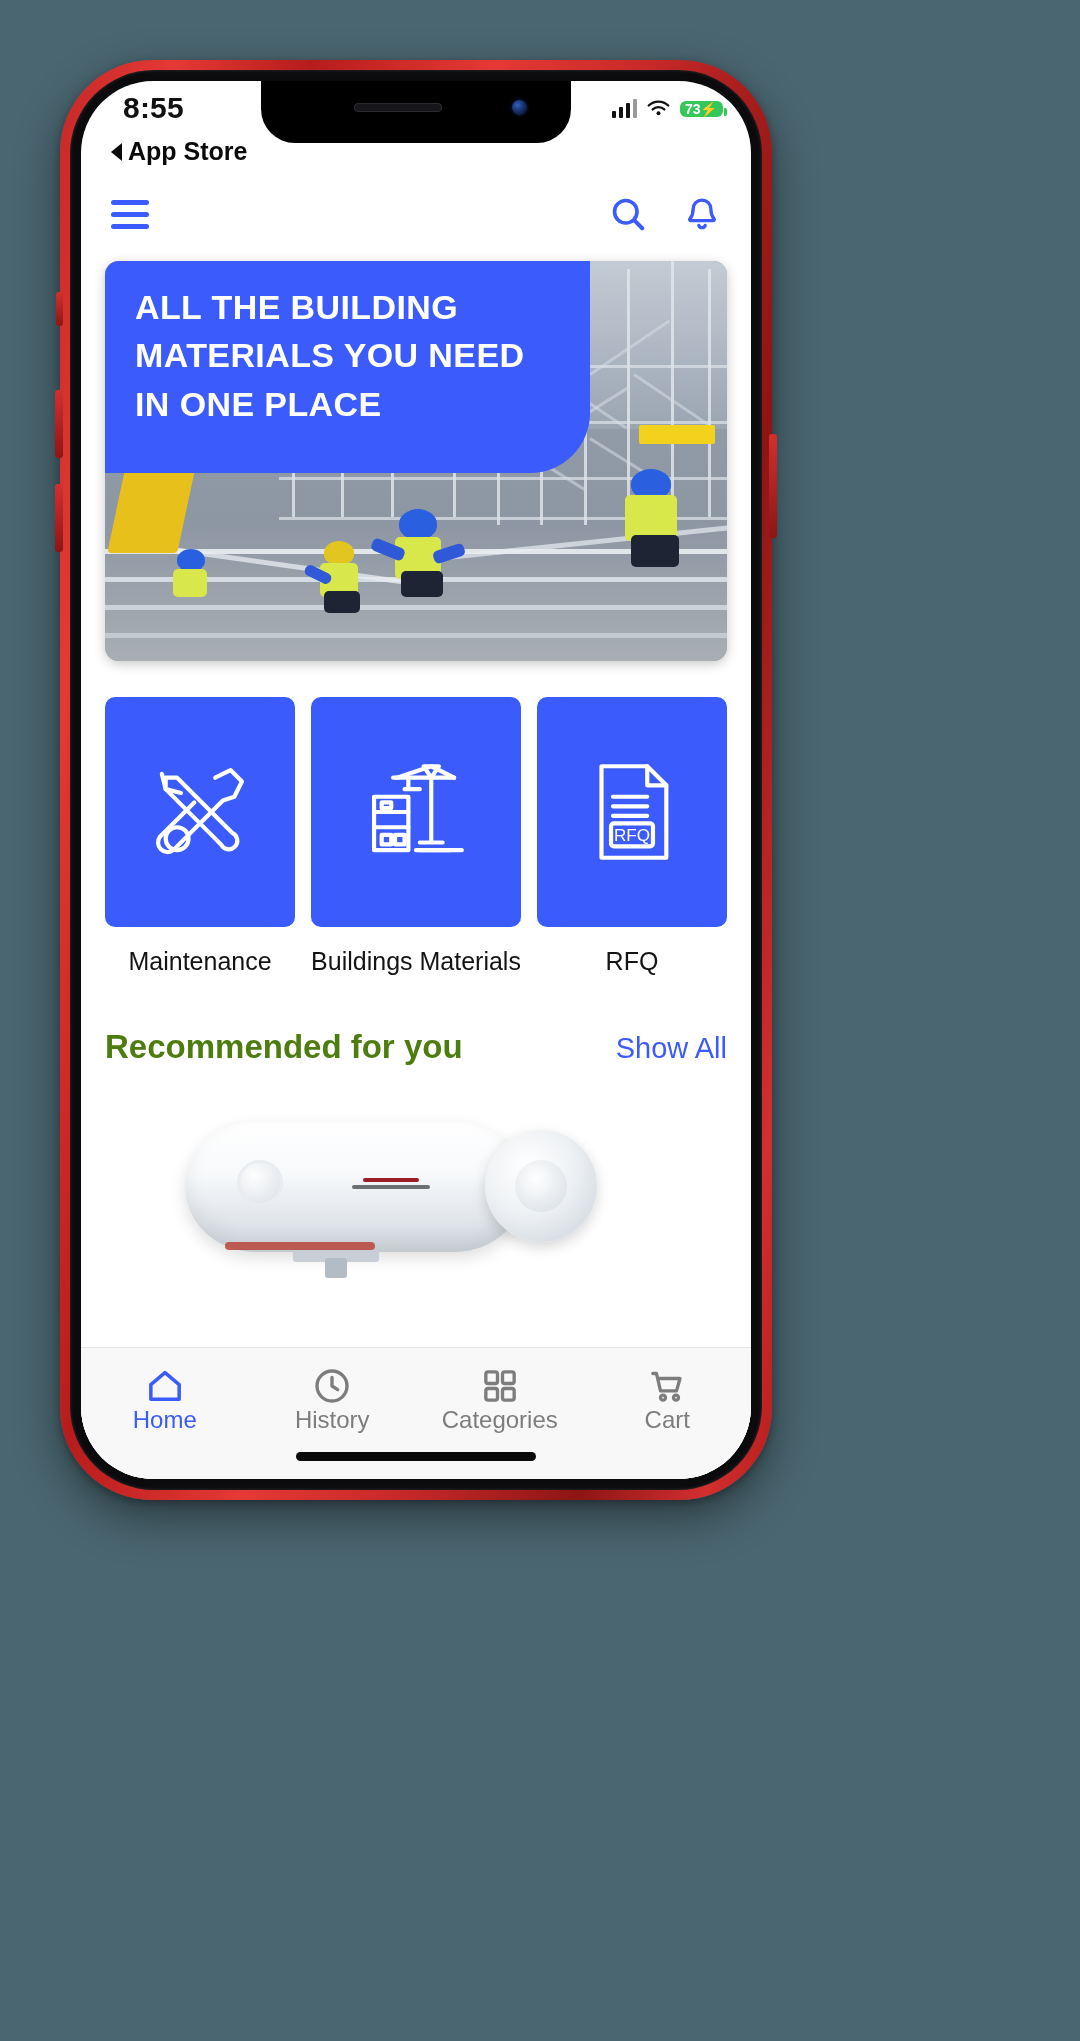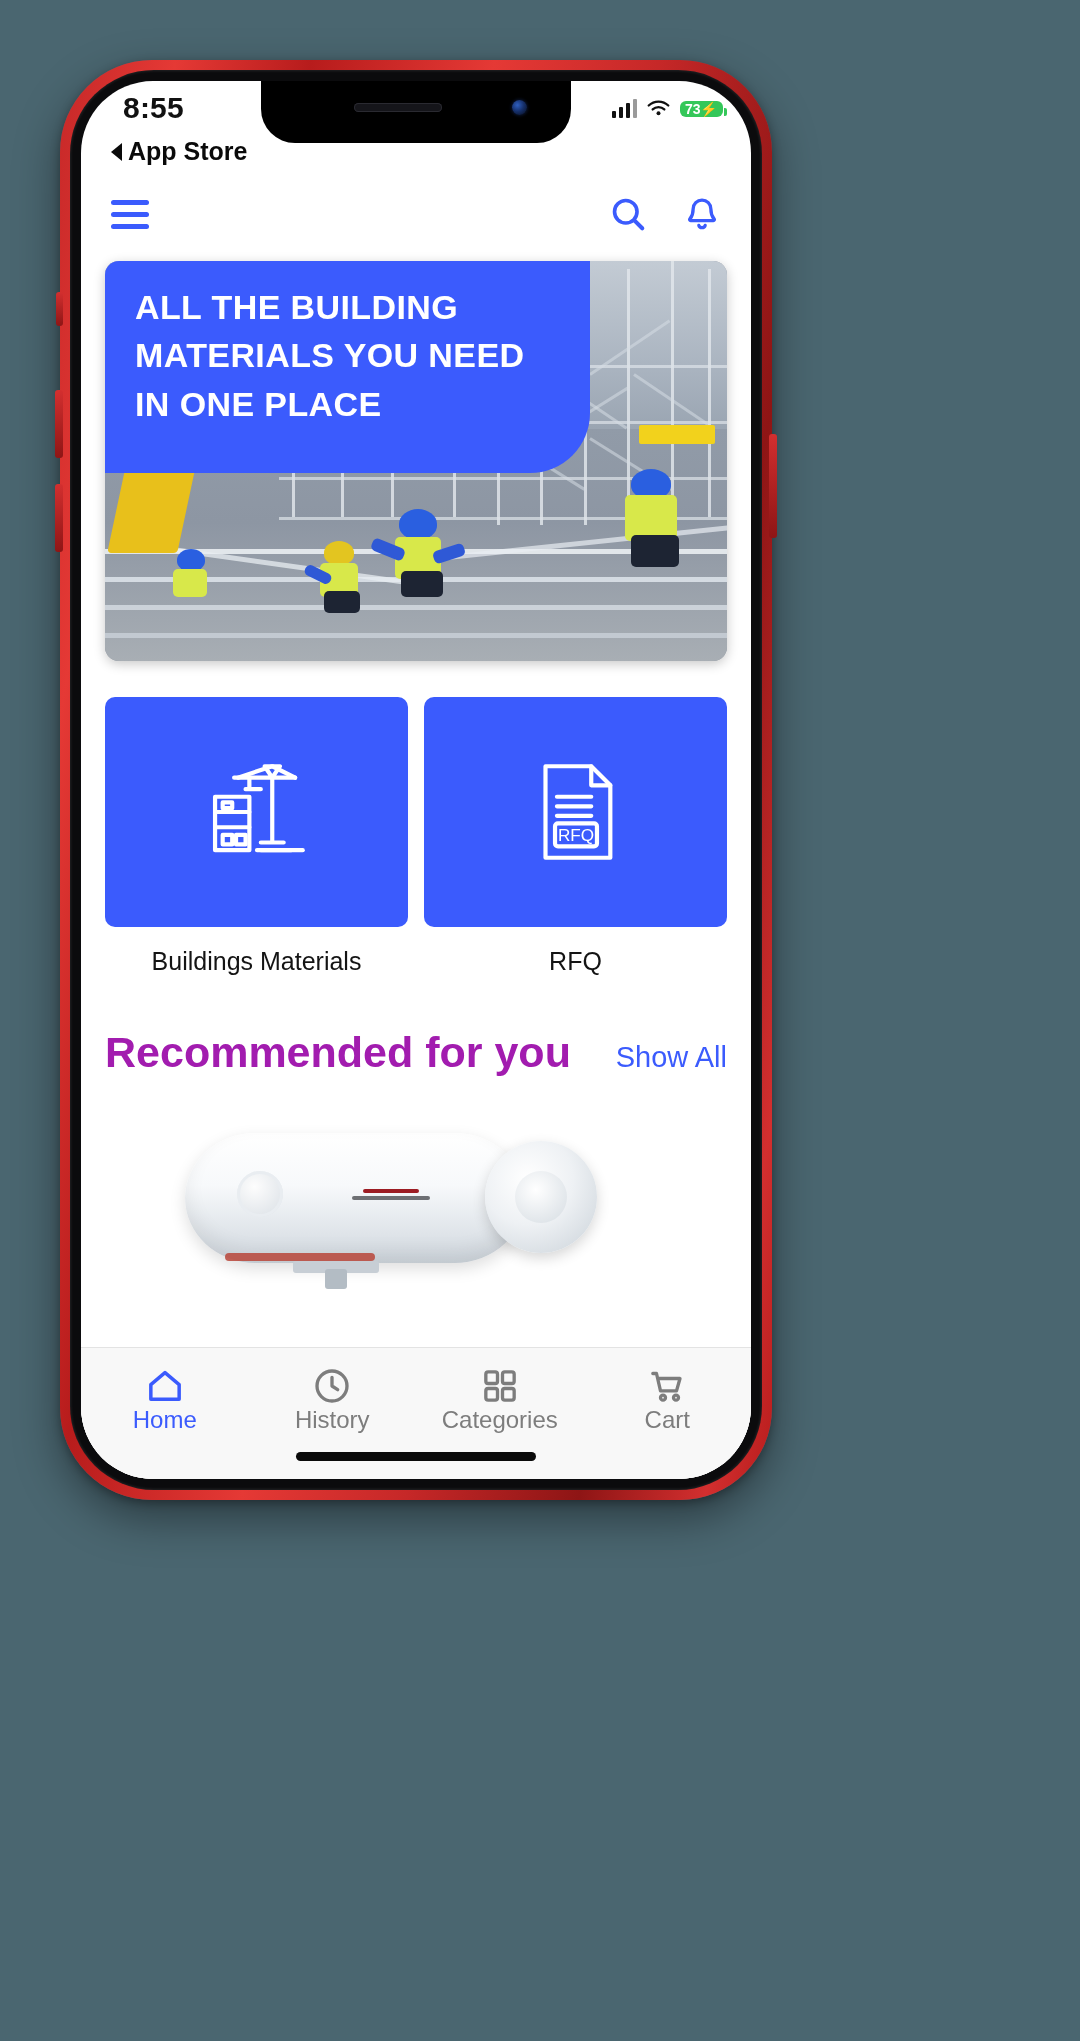"Maintenance" div.tile-col { html: none -> <div> <div> <svg> <path></path> <path></path> <path></path> <circle></circle> <path></path> </svg> </div> <div>Maintenance</div> </div> }
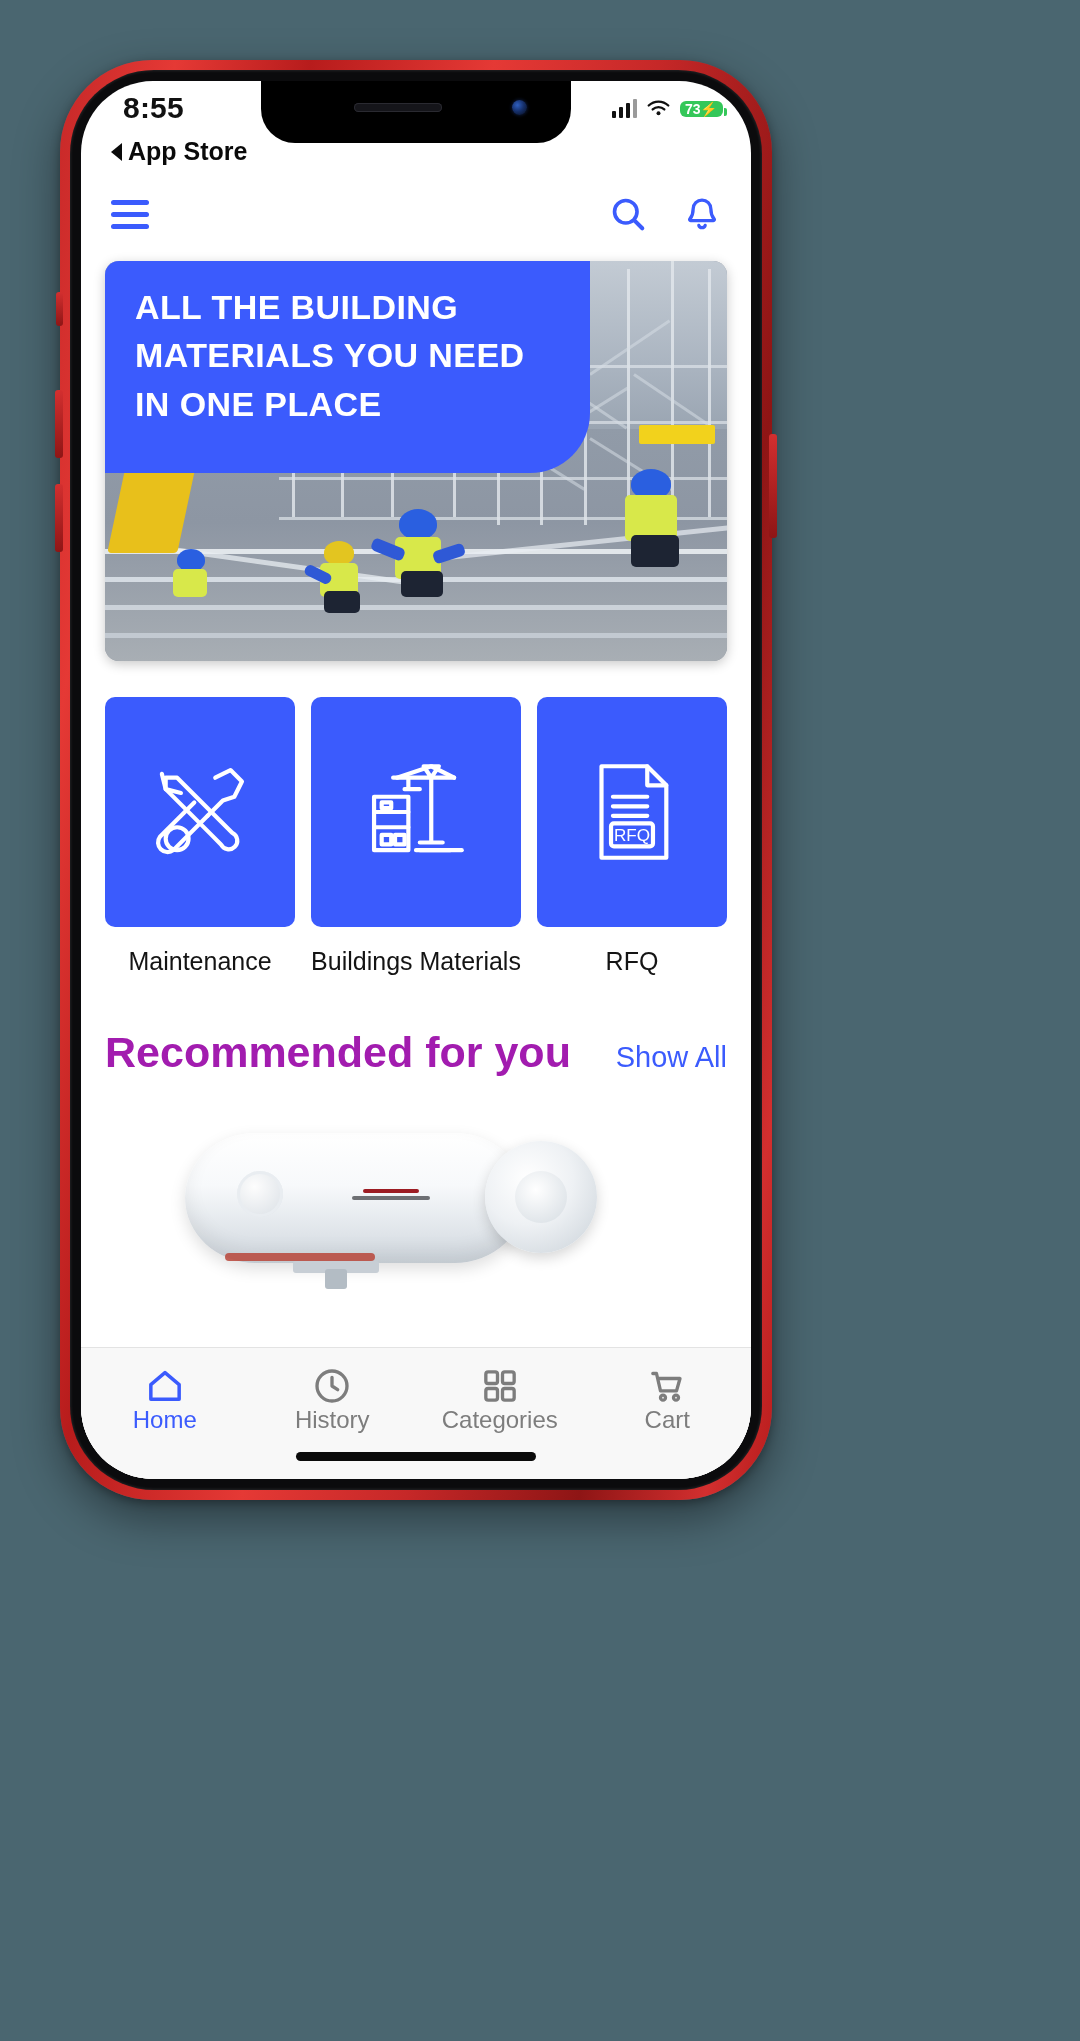"Recommended for you" .sec-title { color: #a21caf -> #4d7c0f; font-size: 43px -> 33px }
